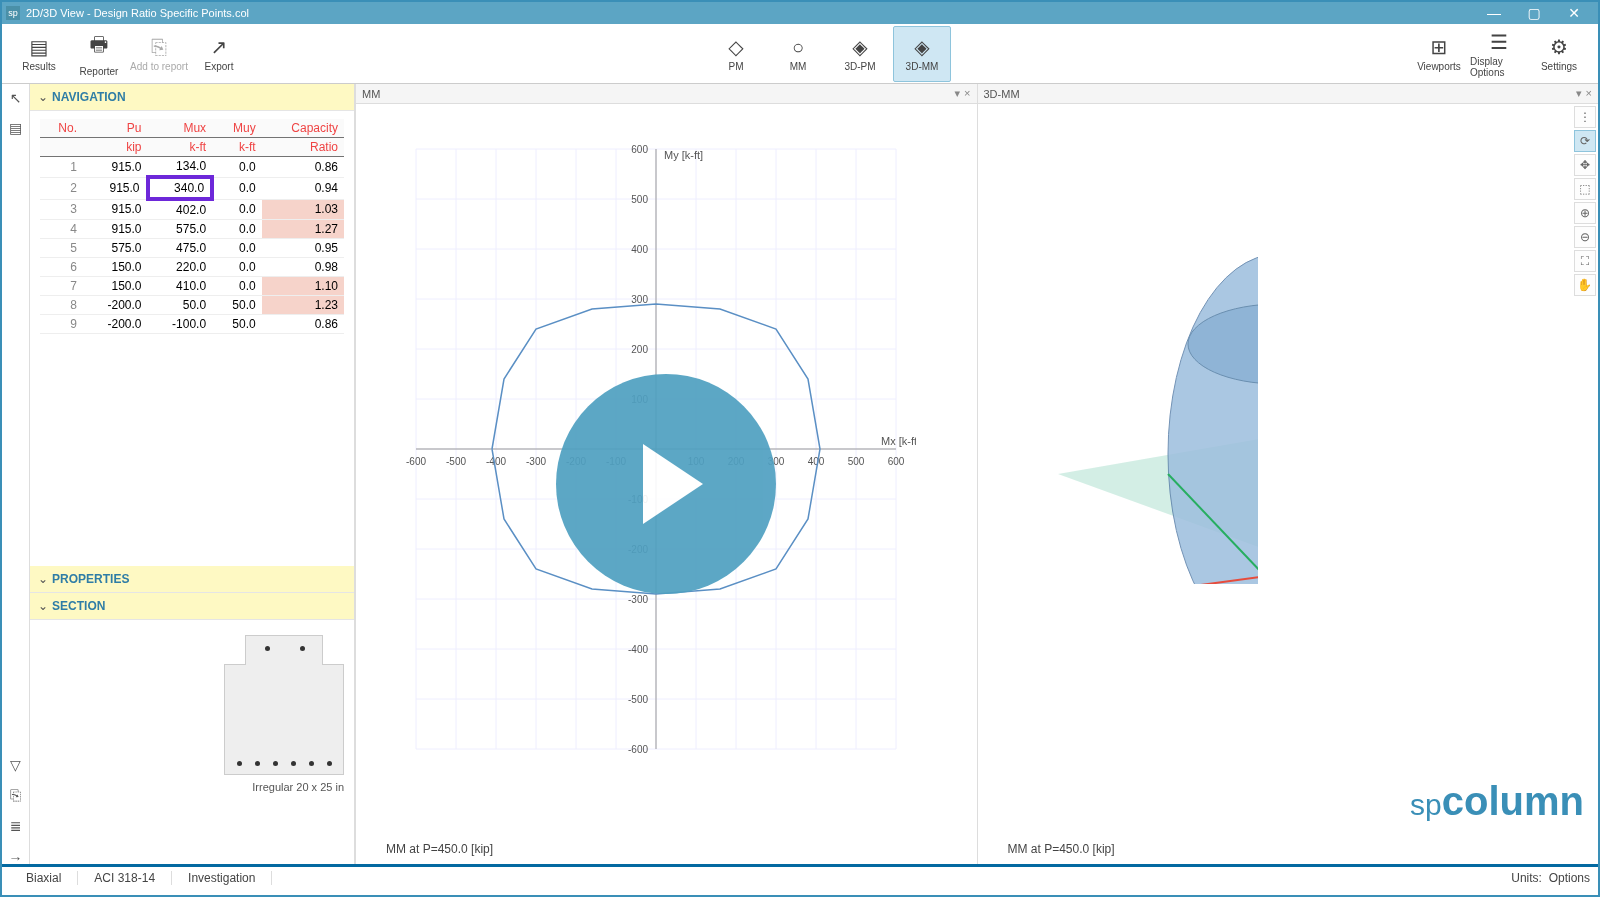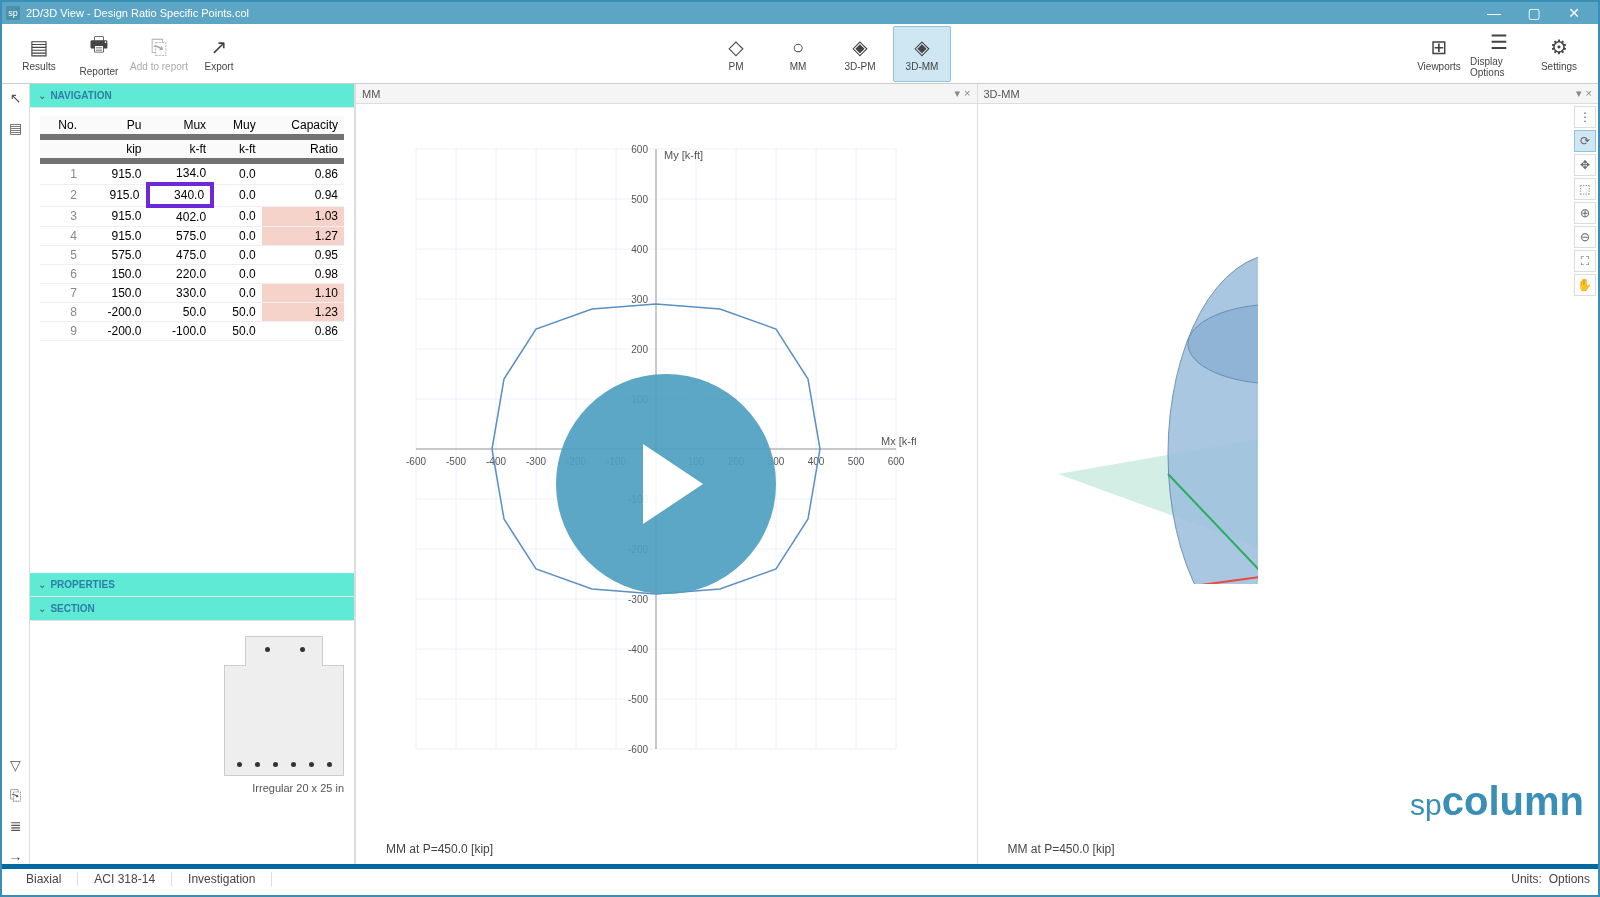"⌄ NAVIGATION" .sidepanel .hdr { background: #5eead4 -> #fef9c3; font-size: 10px -> 12px }
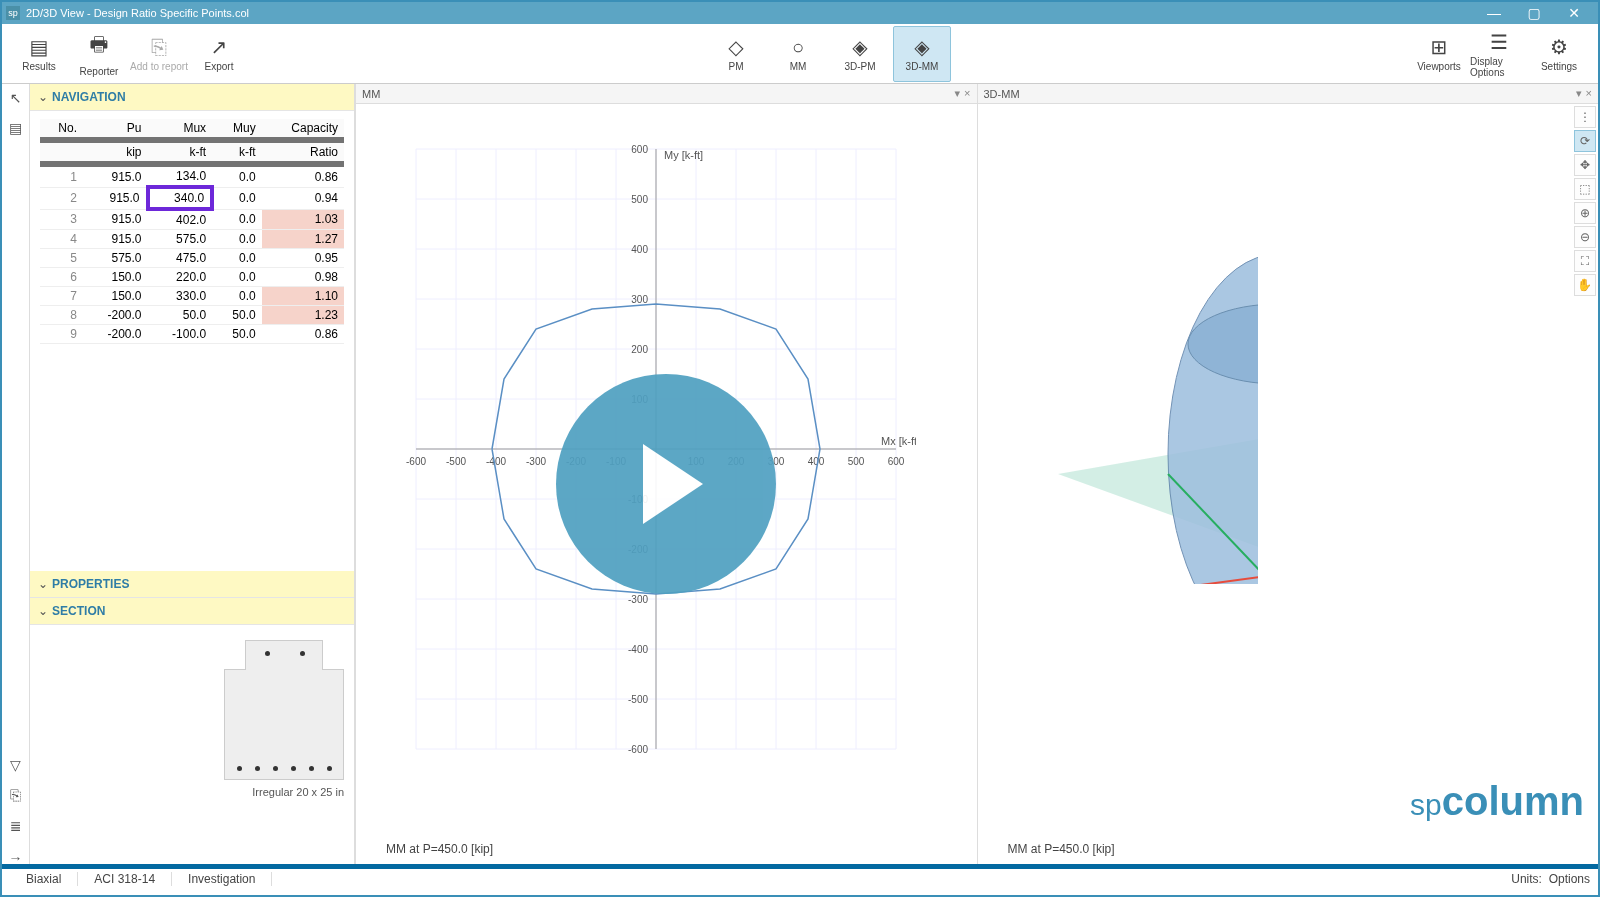"No." .tbl th { border-bottom: 6px solid #737373 -> 1px solid #737373; color: #000000 -> #ef4444 }
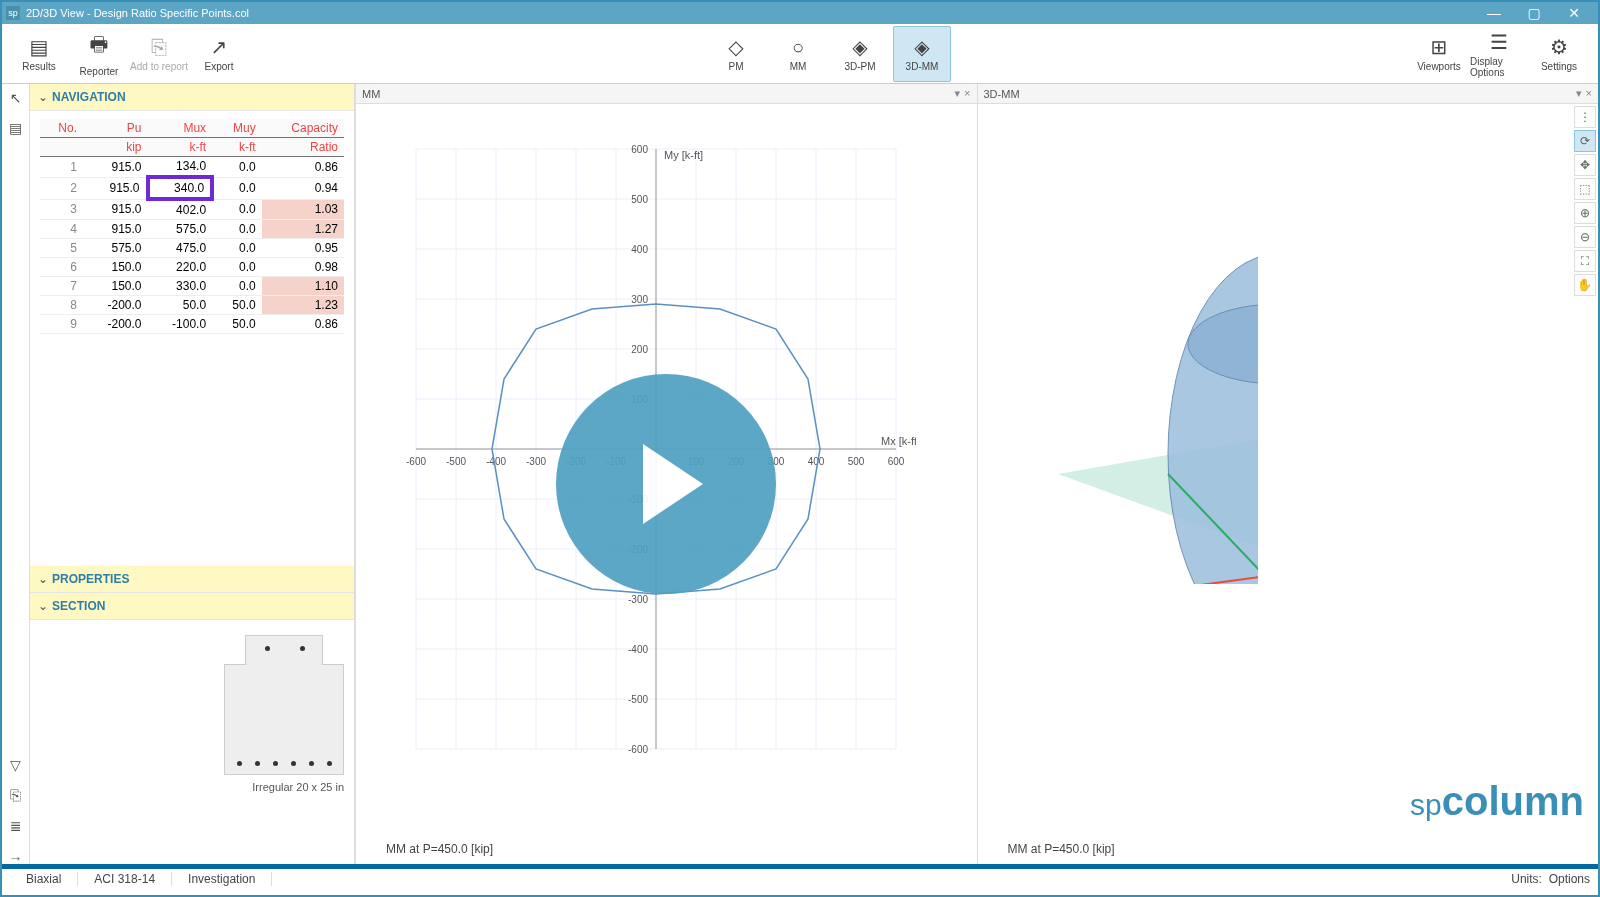"330.0" td { text: 330.0 -> 410.0 }
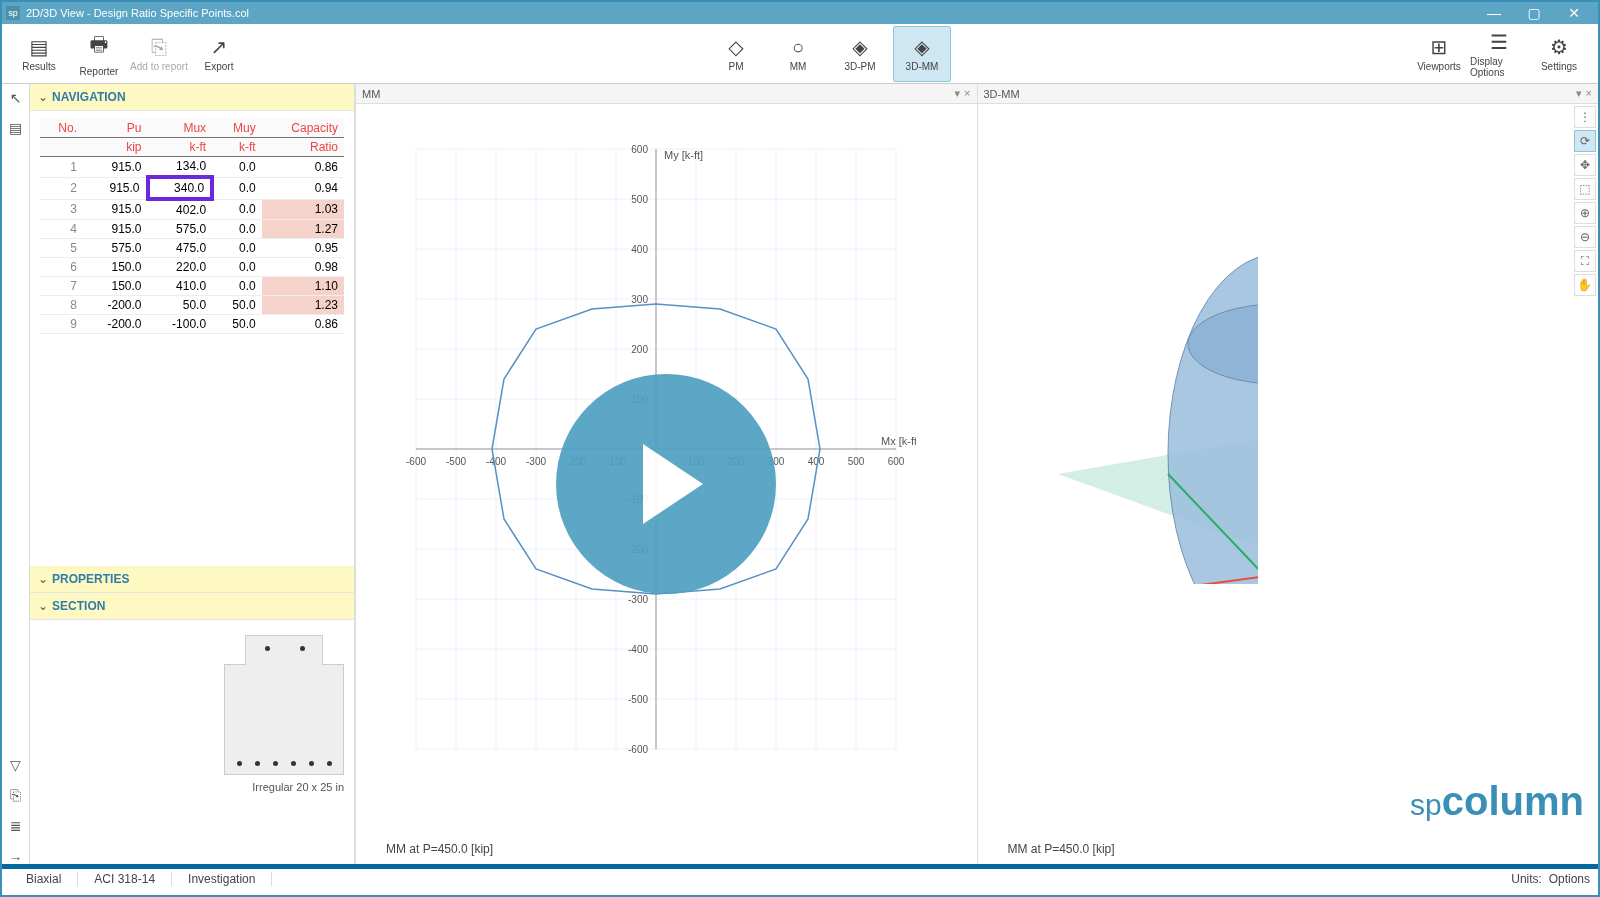"Biaxial" .statusbar { border-top: 5px solid #0369a1 -> 3px solid #0369a1 }
